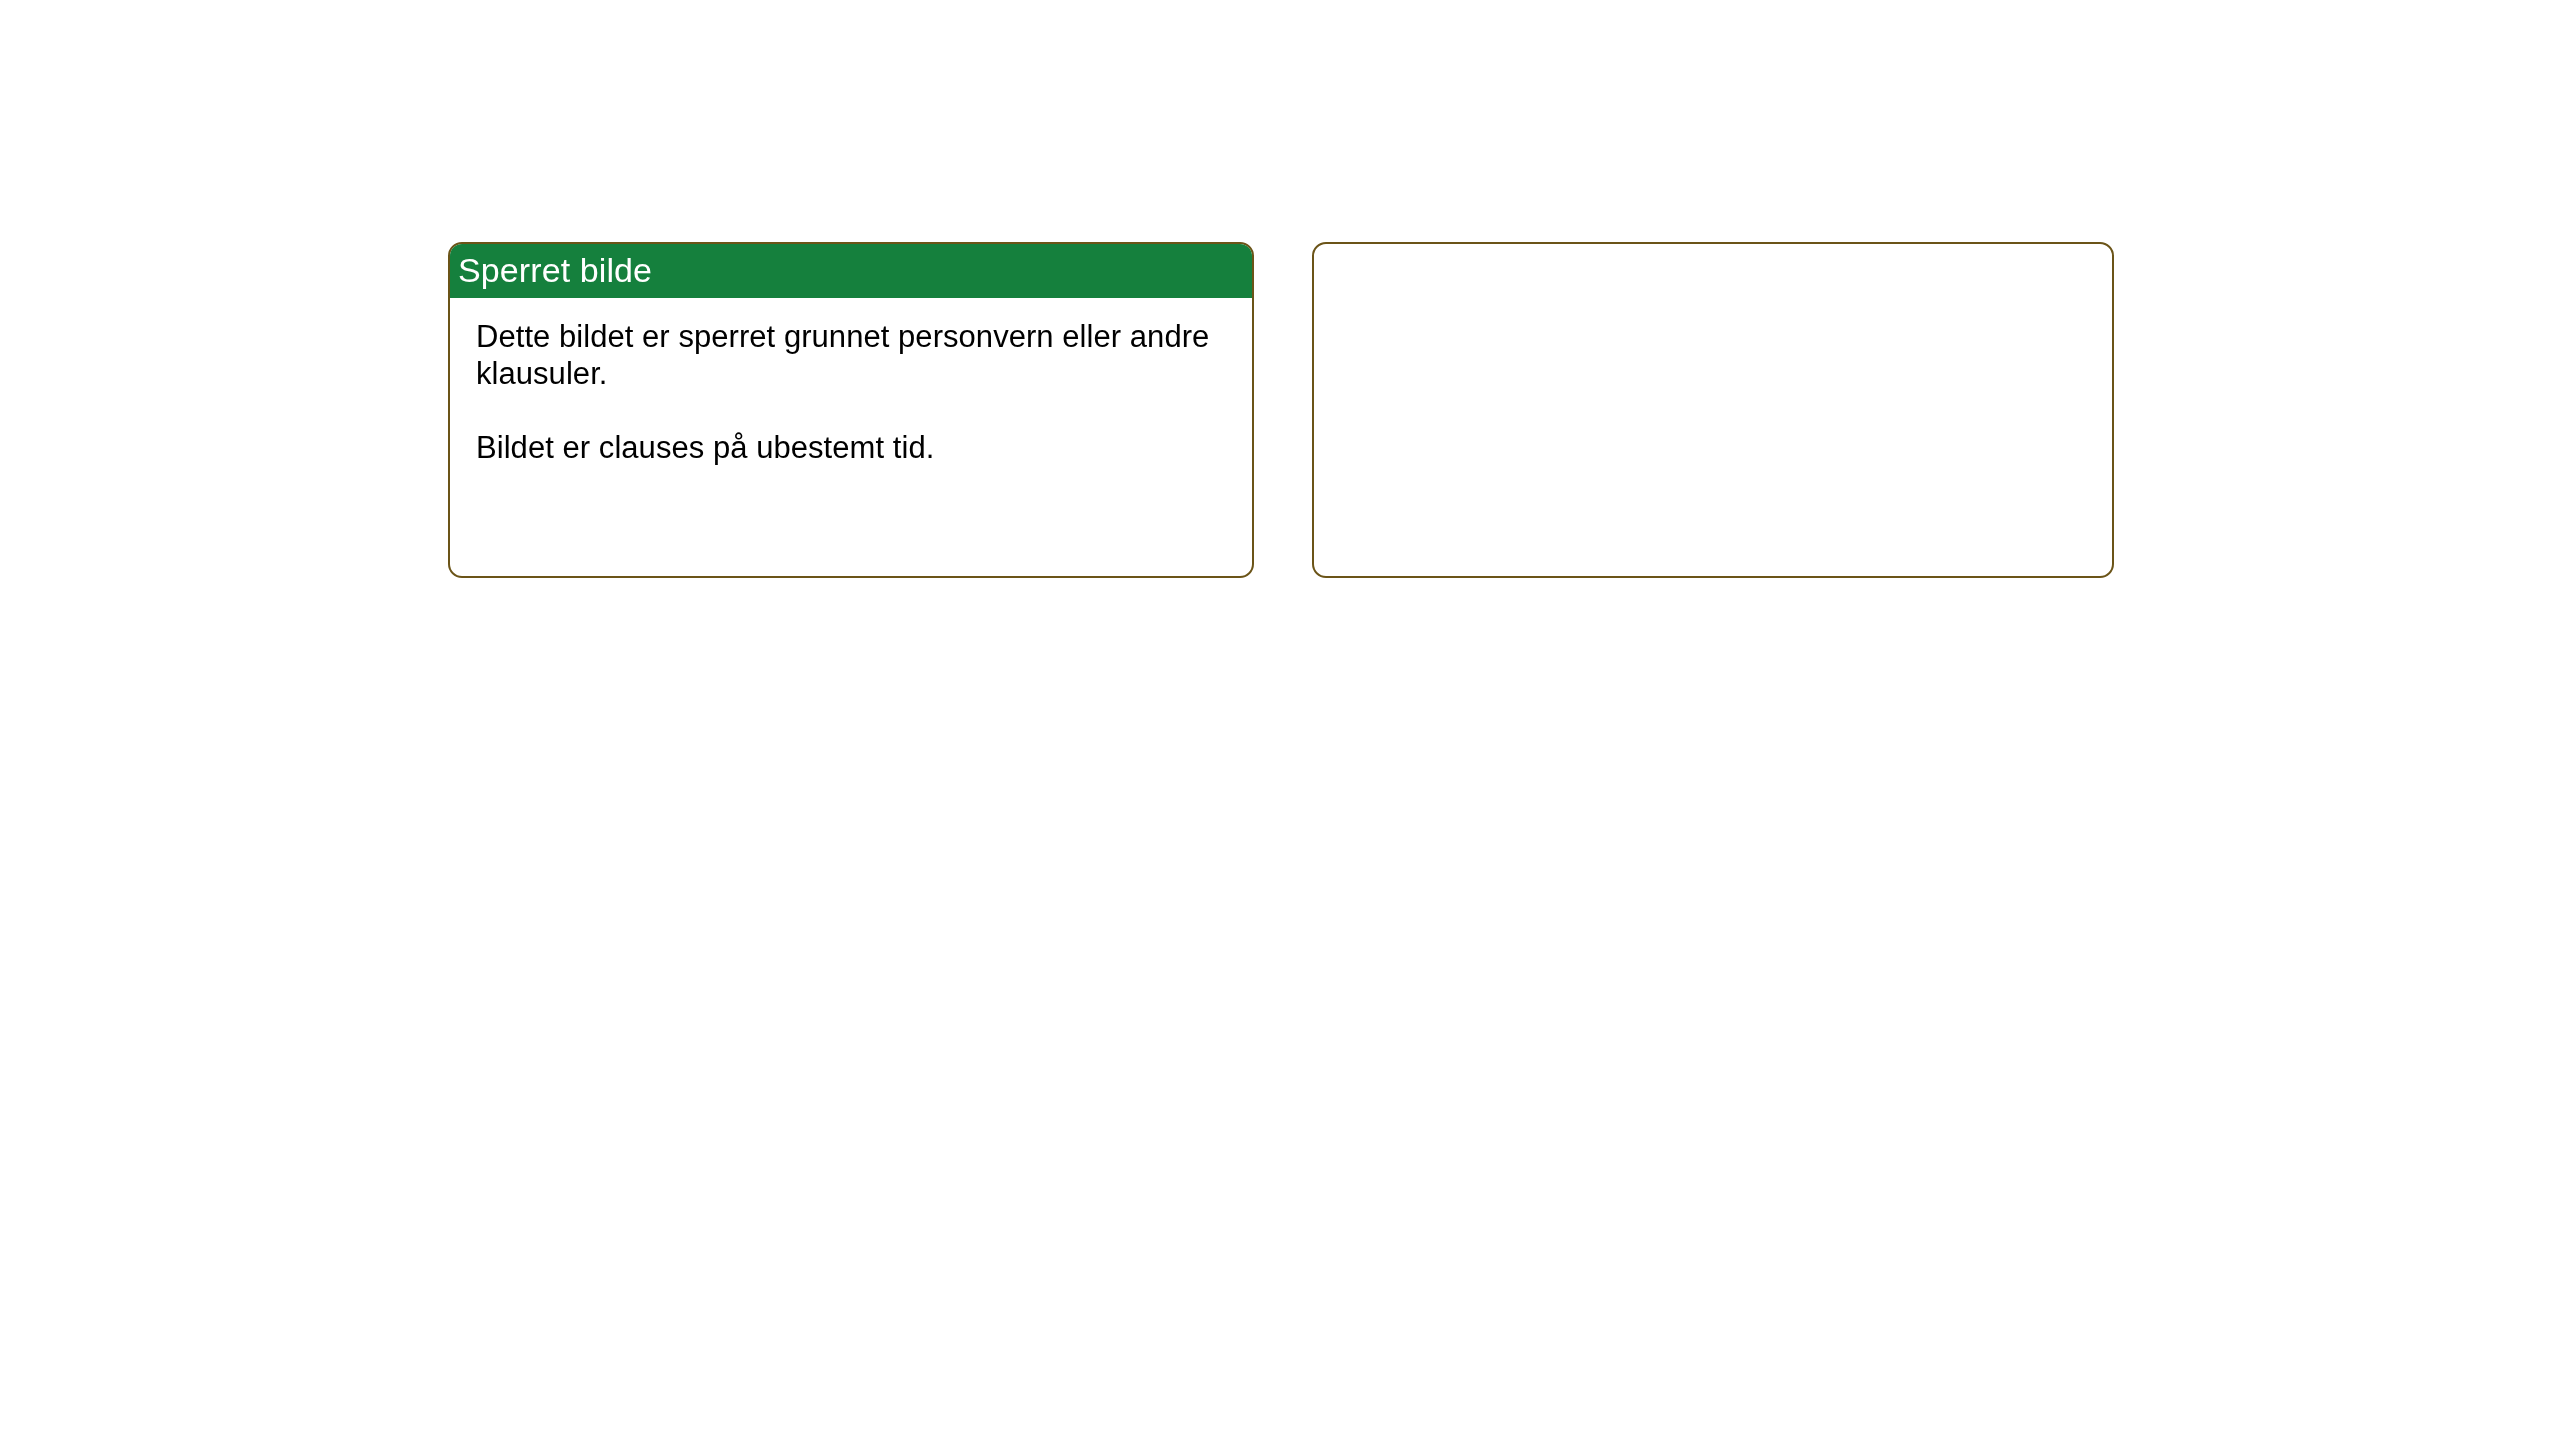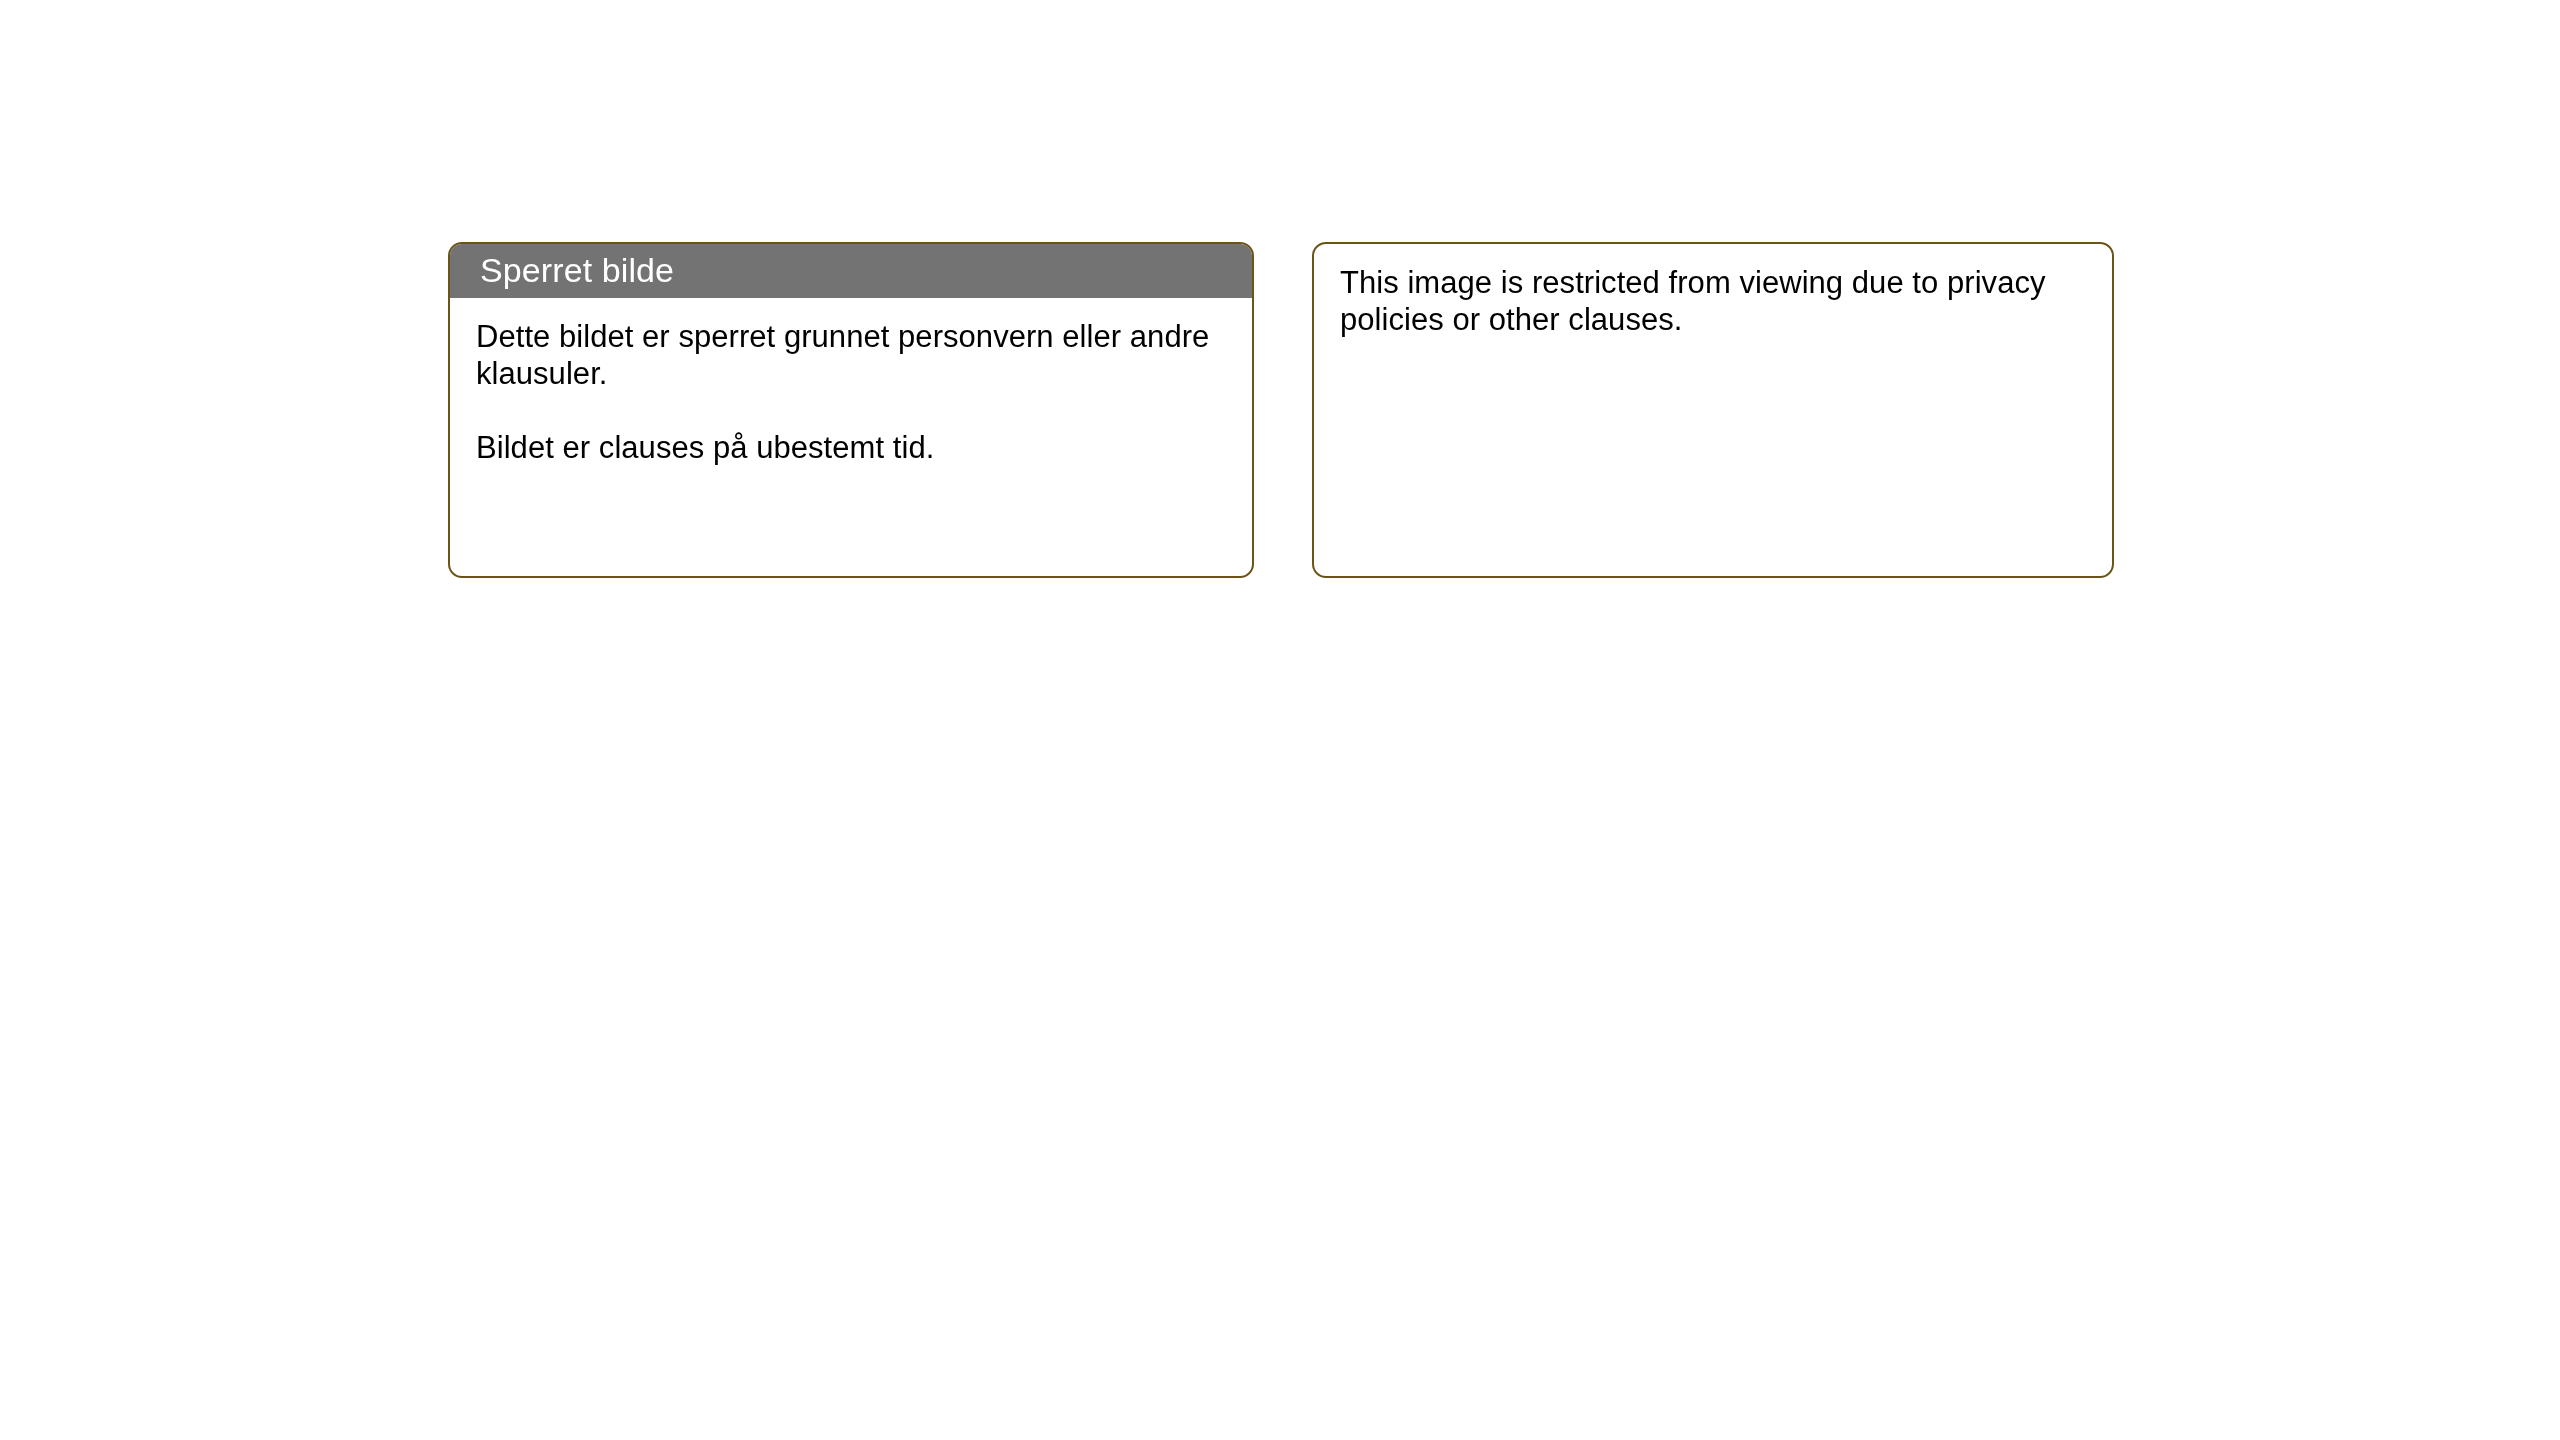"Sperret bilde" .panel-header { background: #737373 -> #15803d; padding: 0 0 0 32px -> 0 0 0 10px }
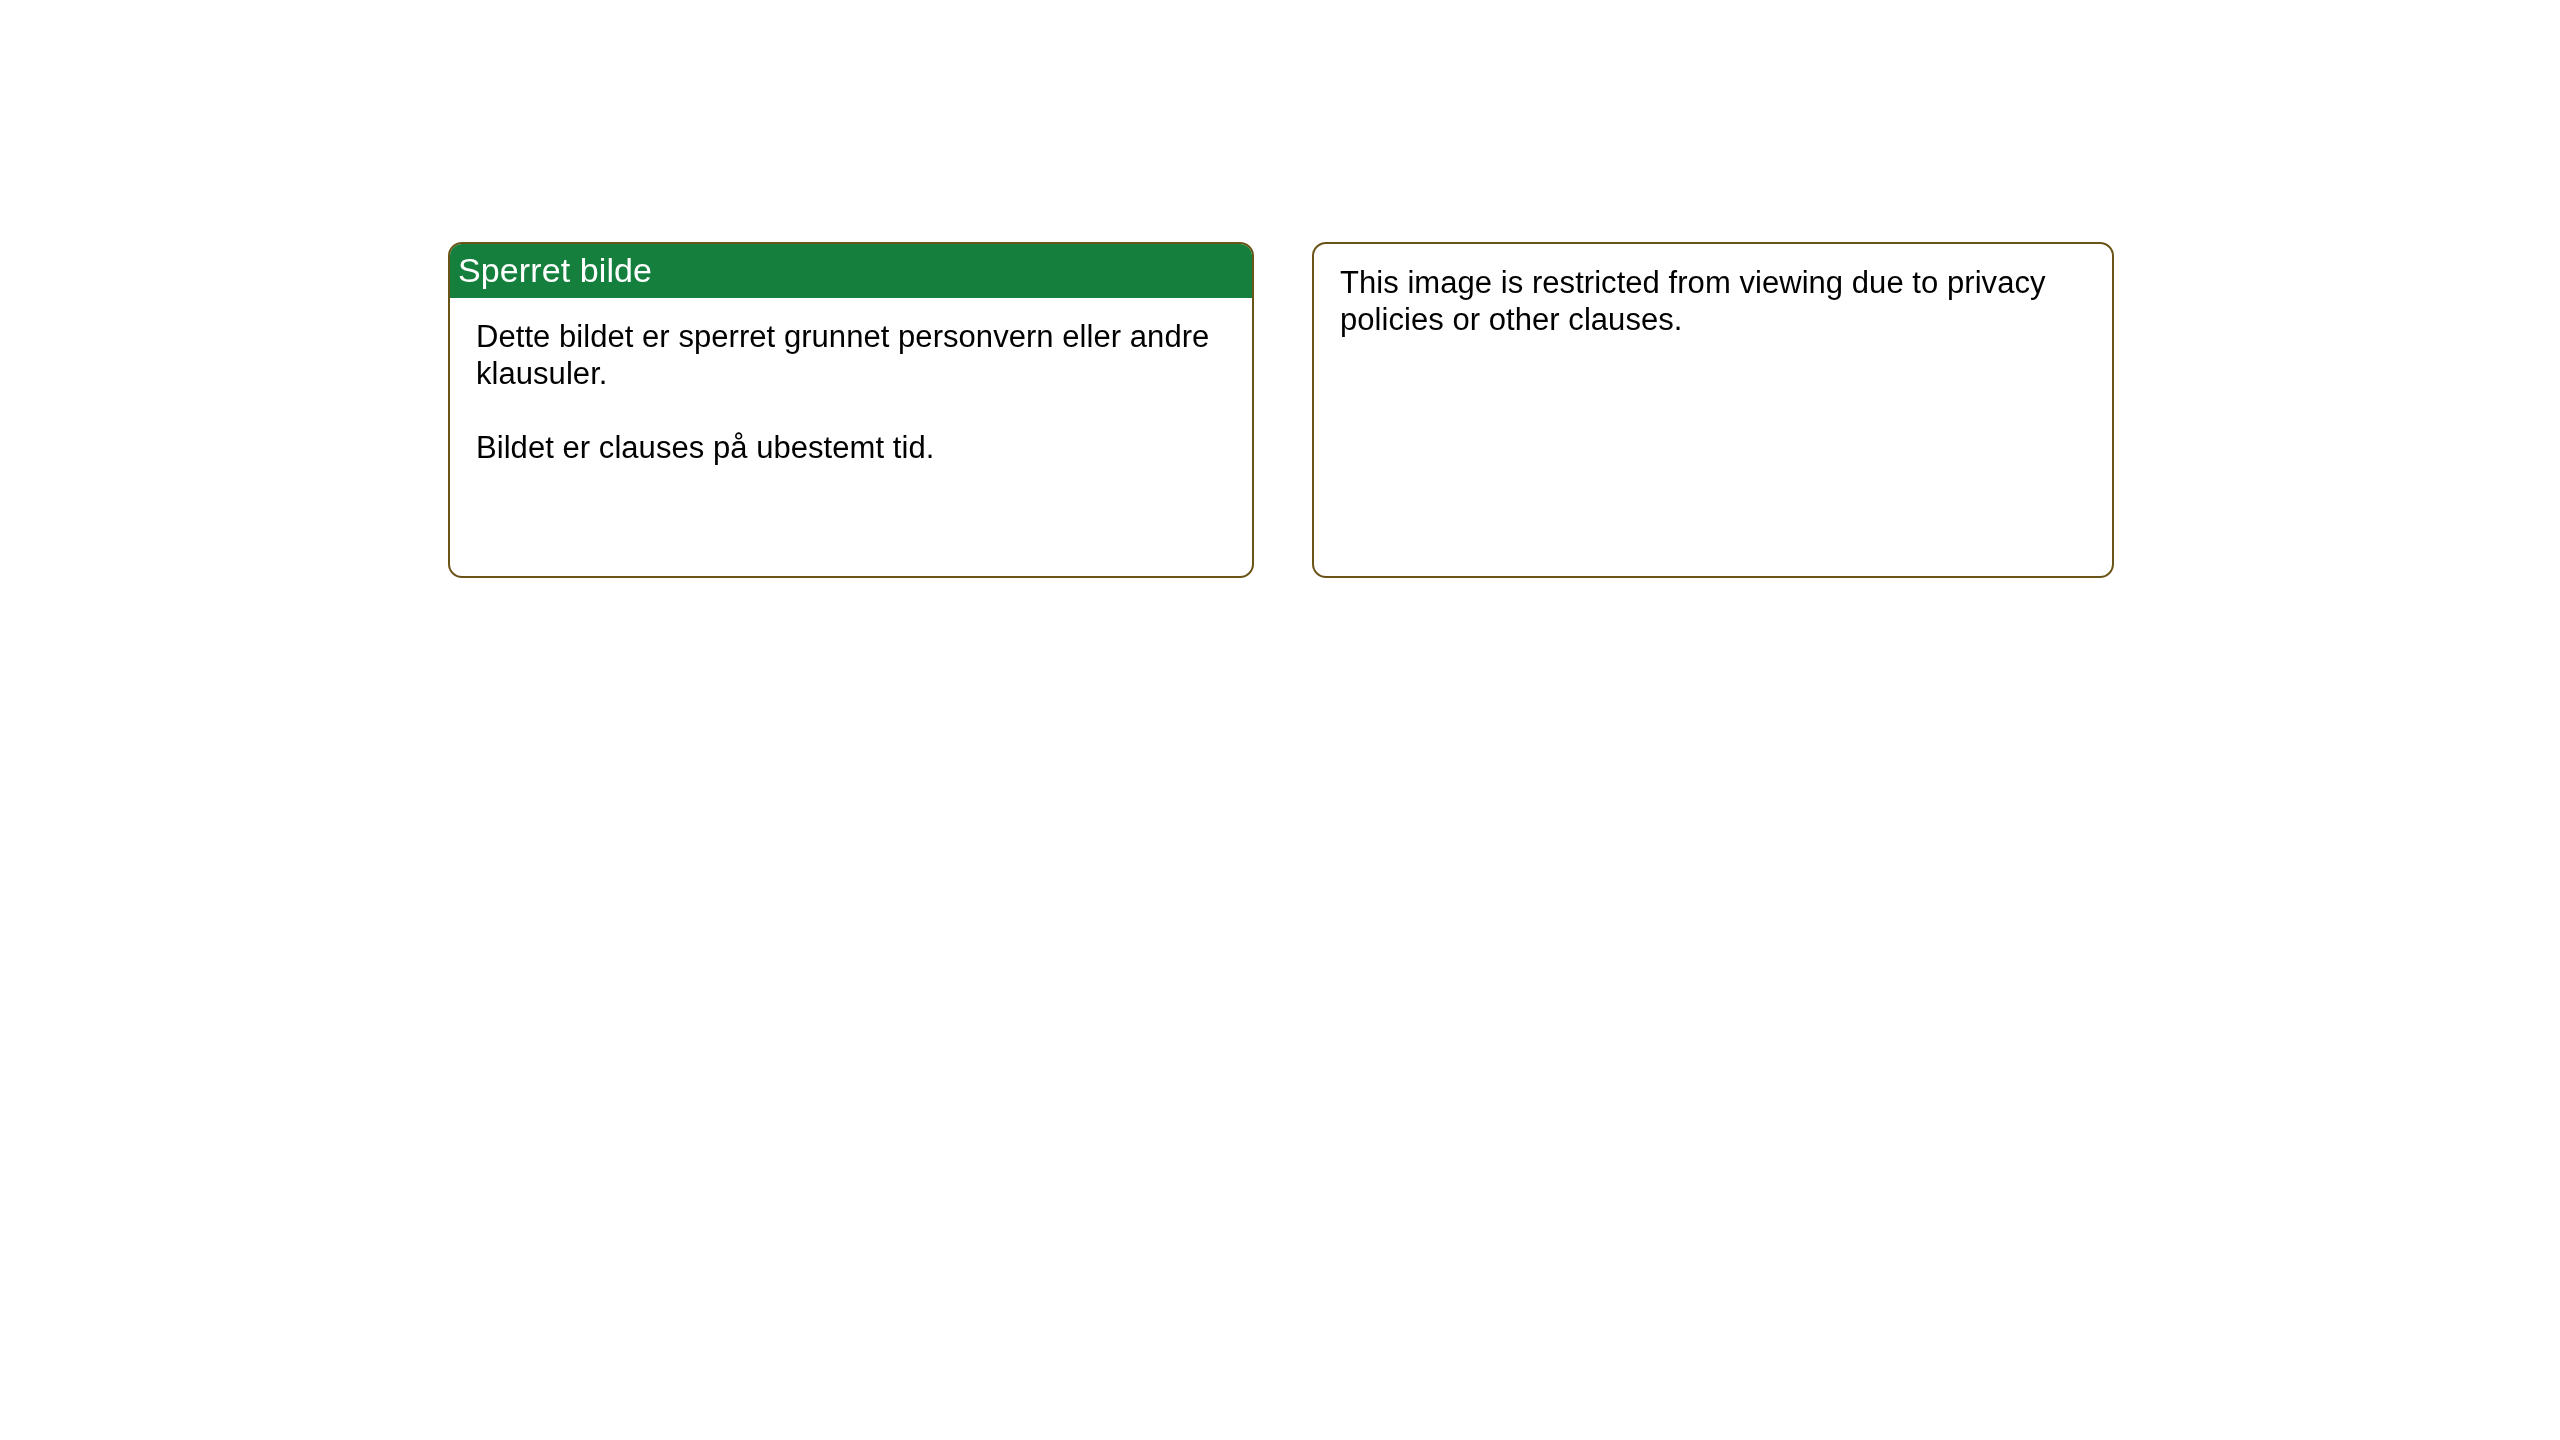"This image is restricted from" p.panel-paragraph { html: <p>This image is restricted from viewing due to privacy policies or other clauses.</p> -> none }
